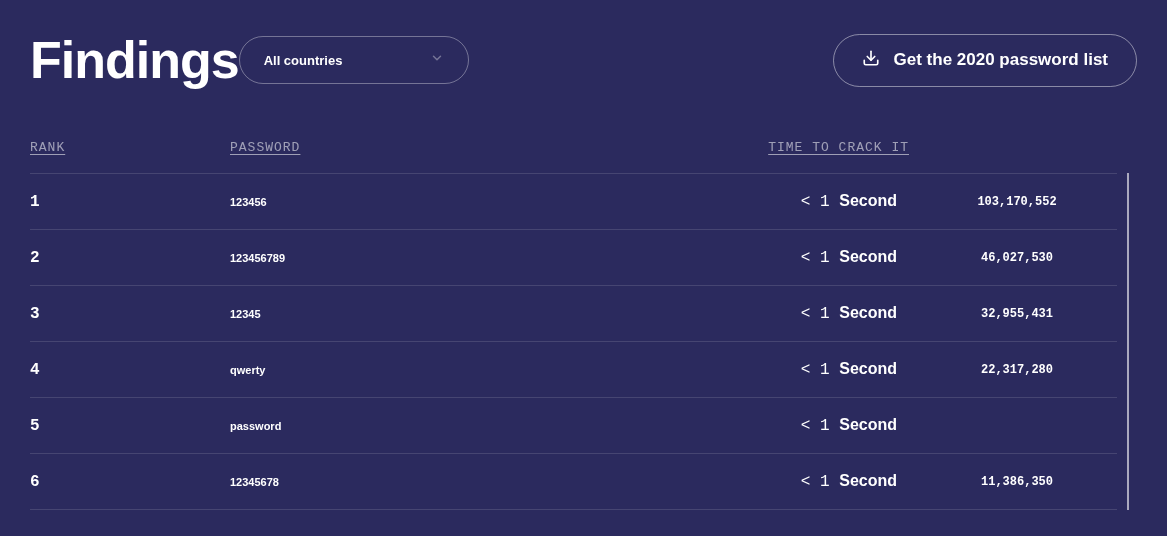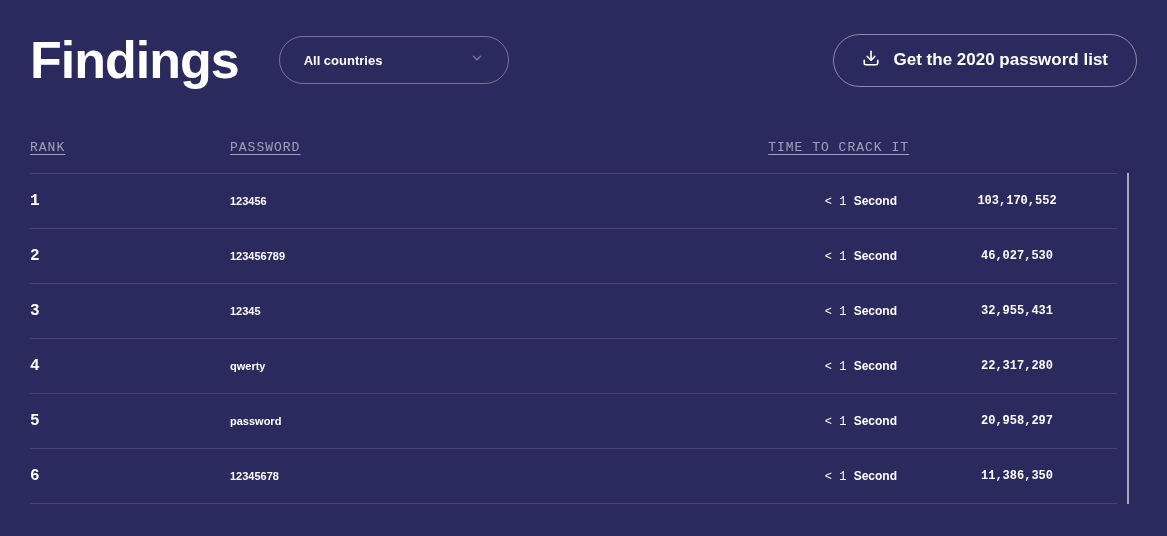"Findings" .header { gap: 40px -> none }
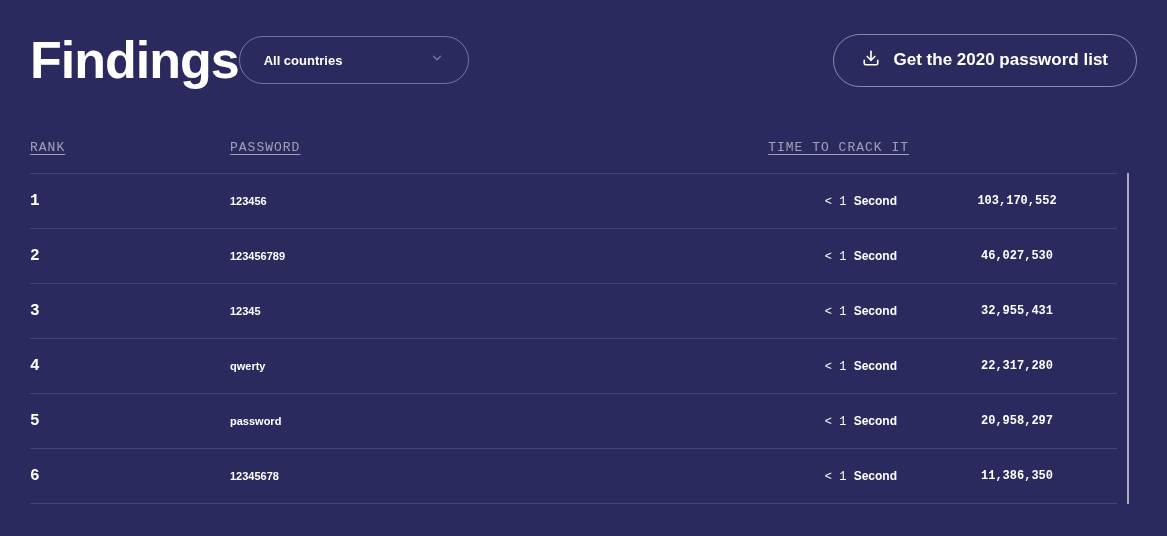"< 1 Second" .cell-time { font-size: 12px -> 16px }
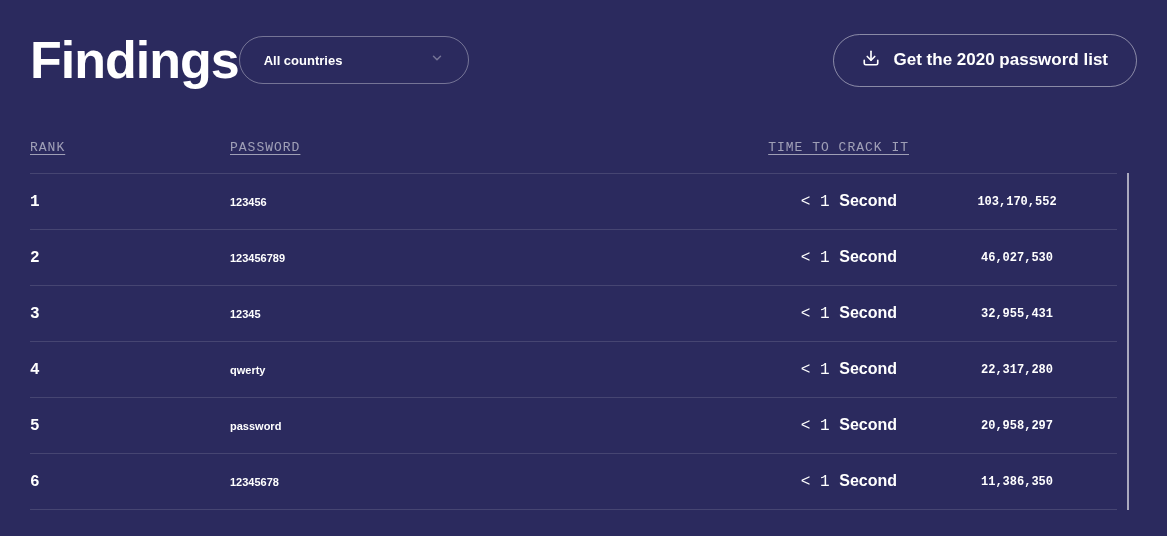"20,958,297" div.cell-count { html: <div>20,958,297</div> -> none }
